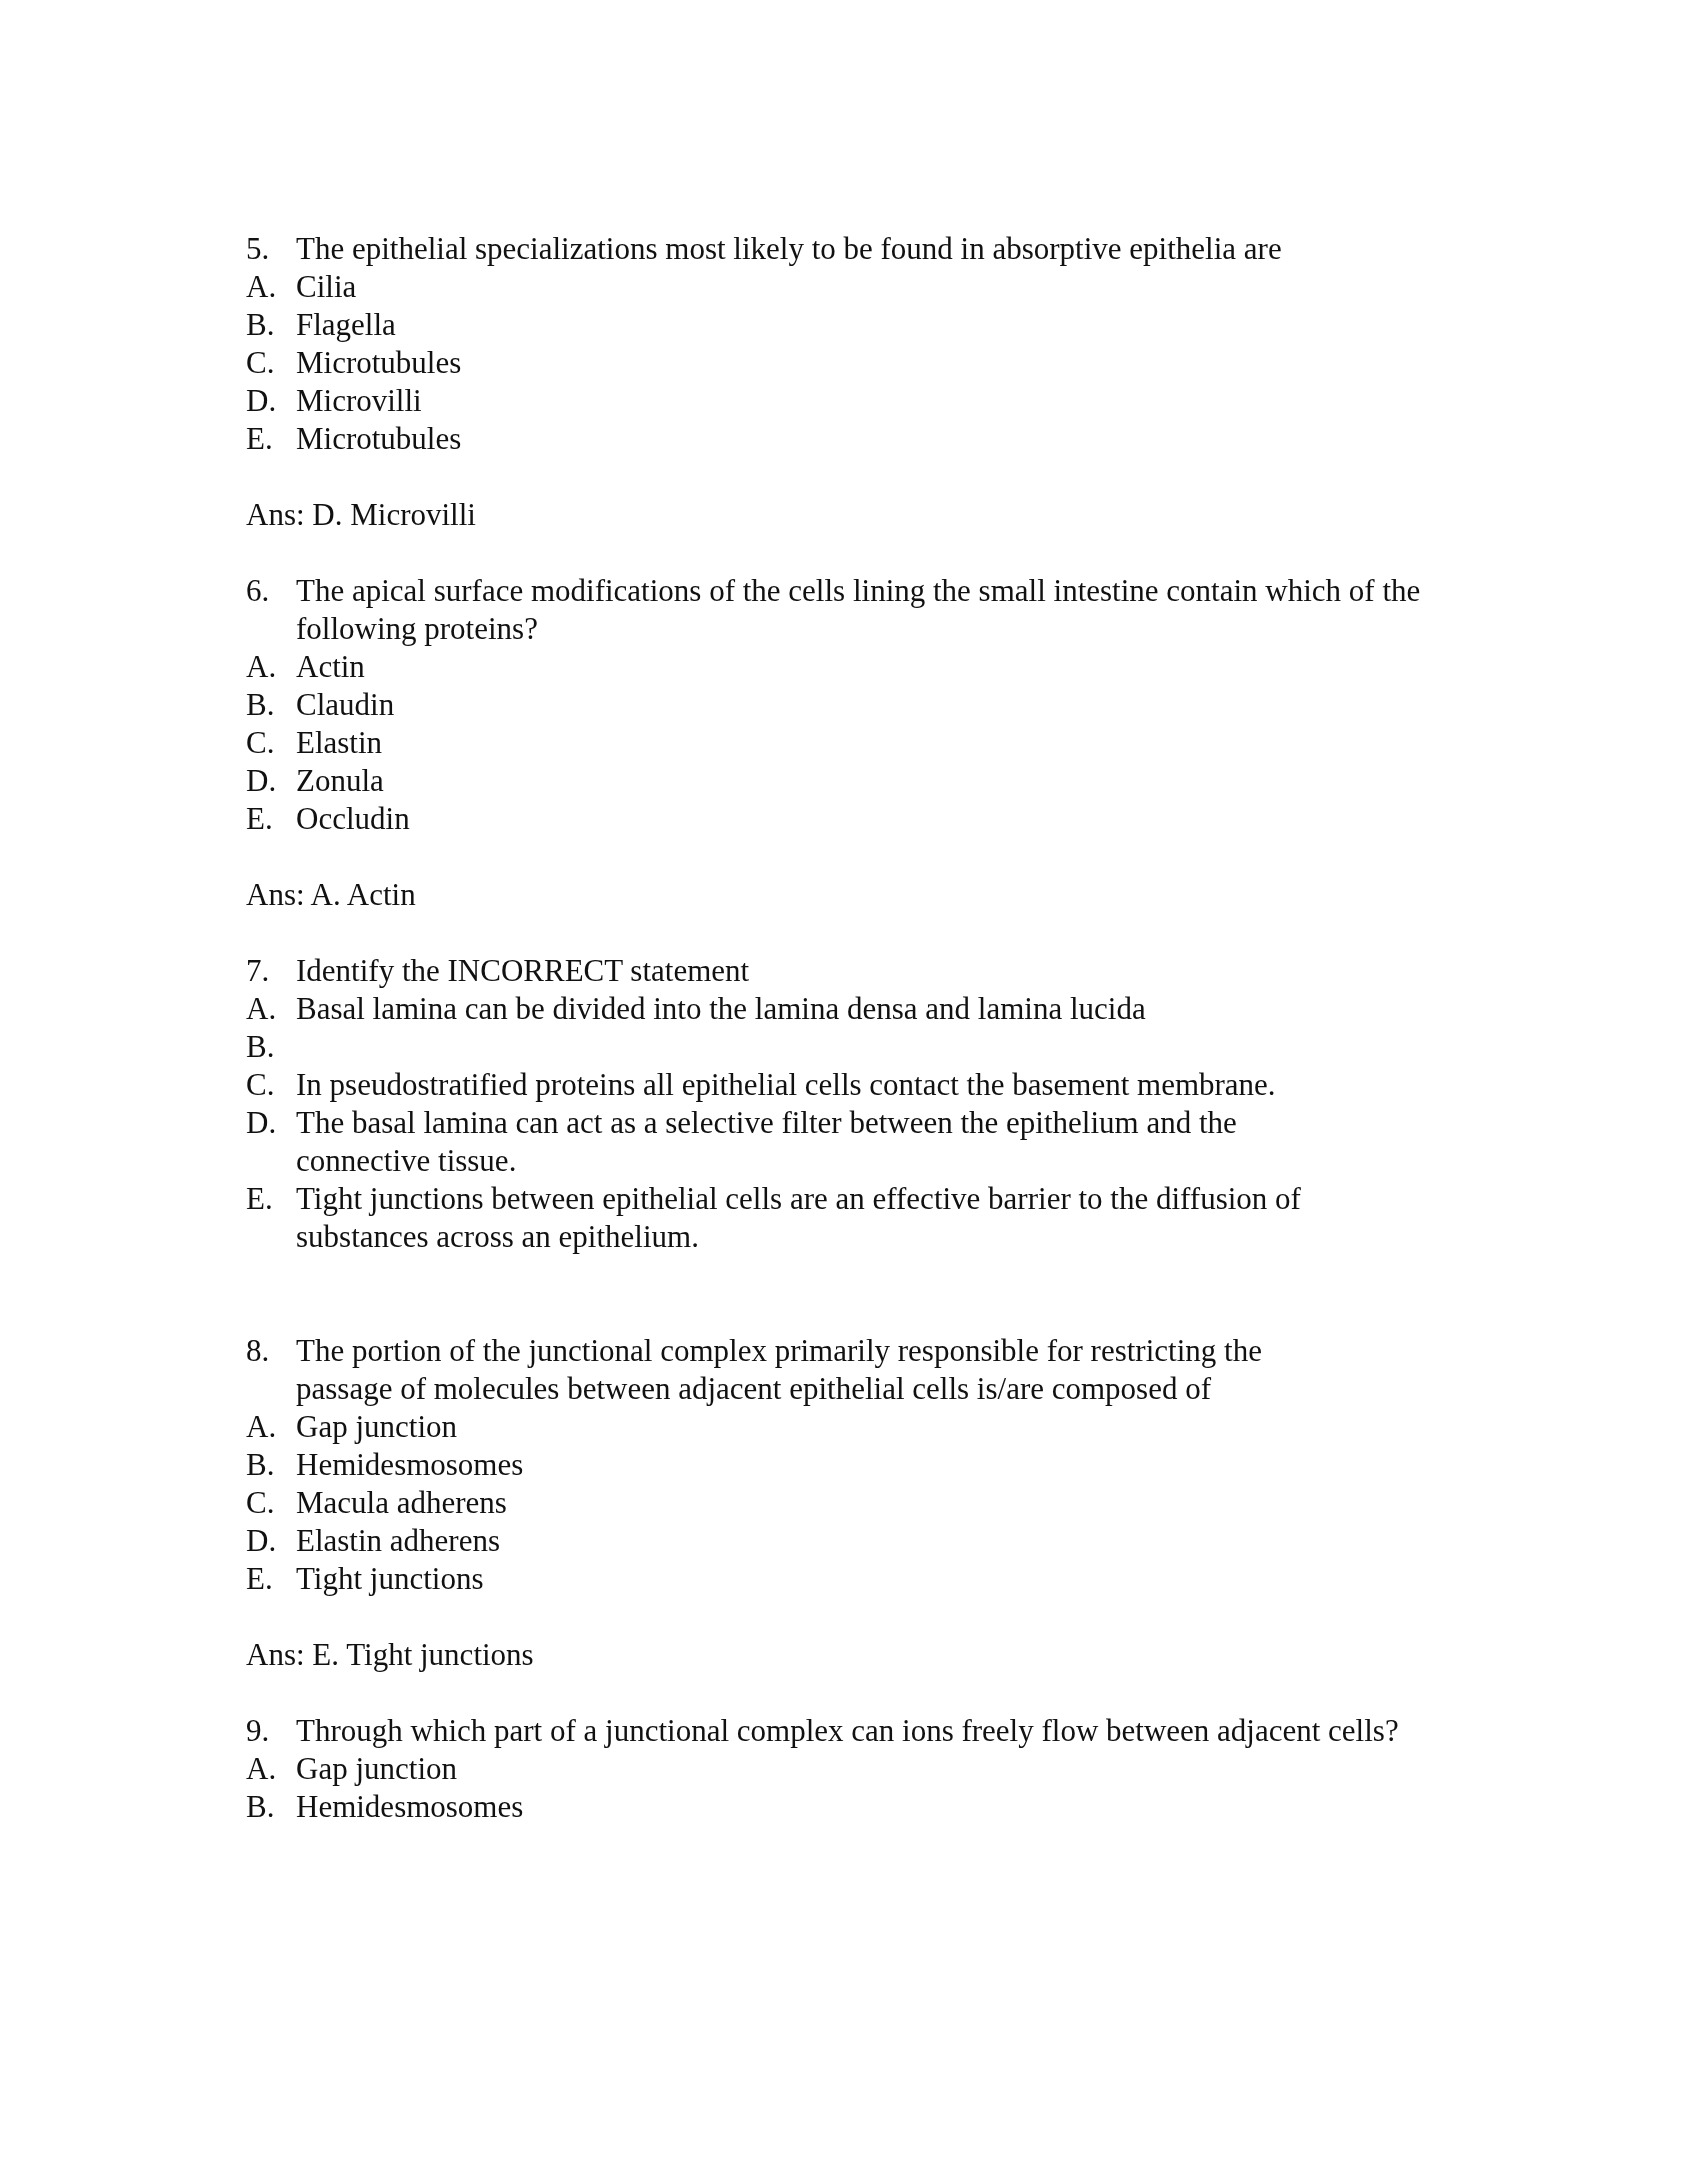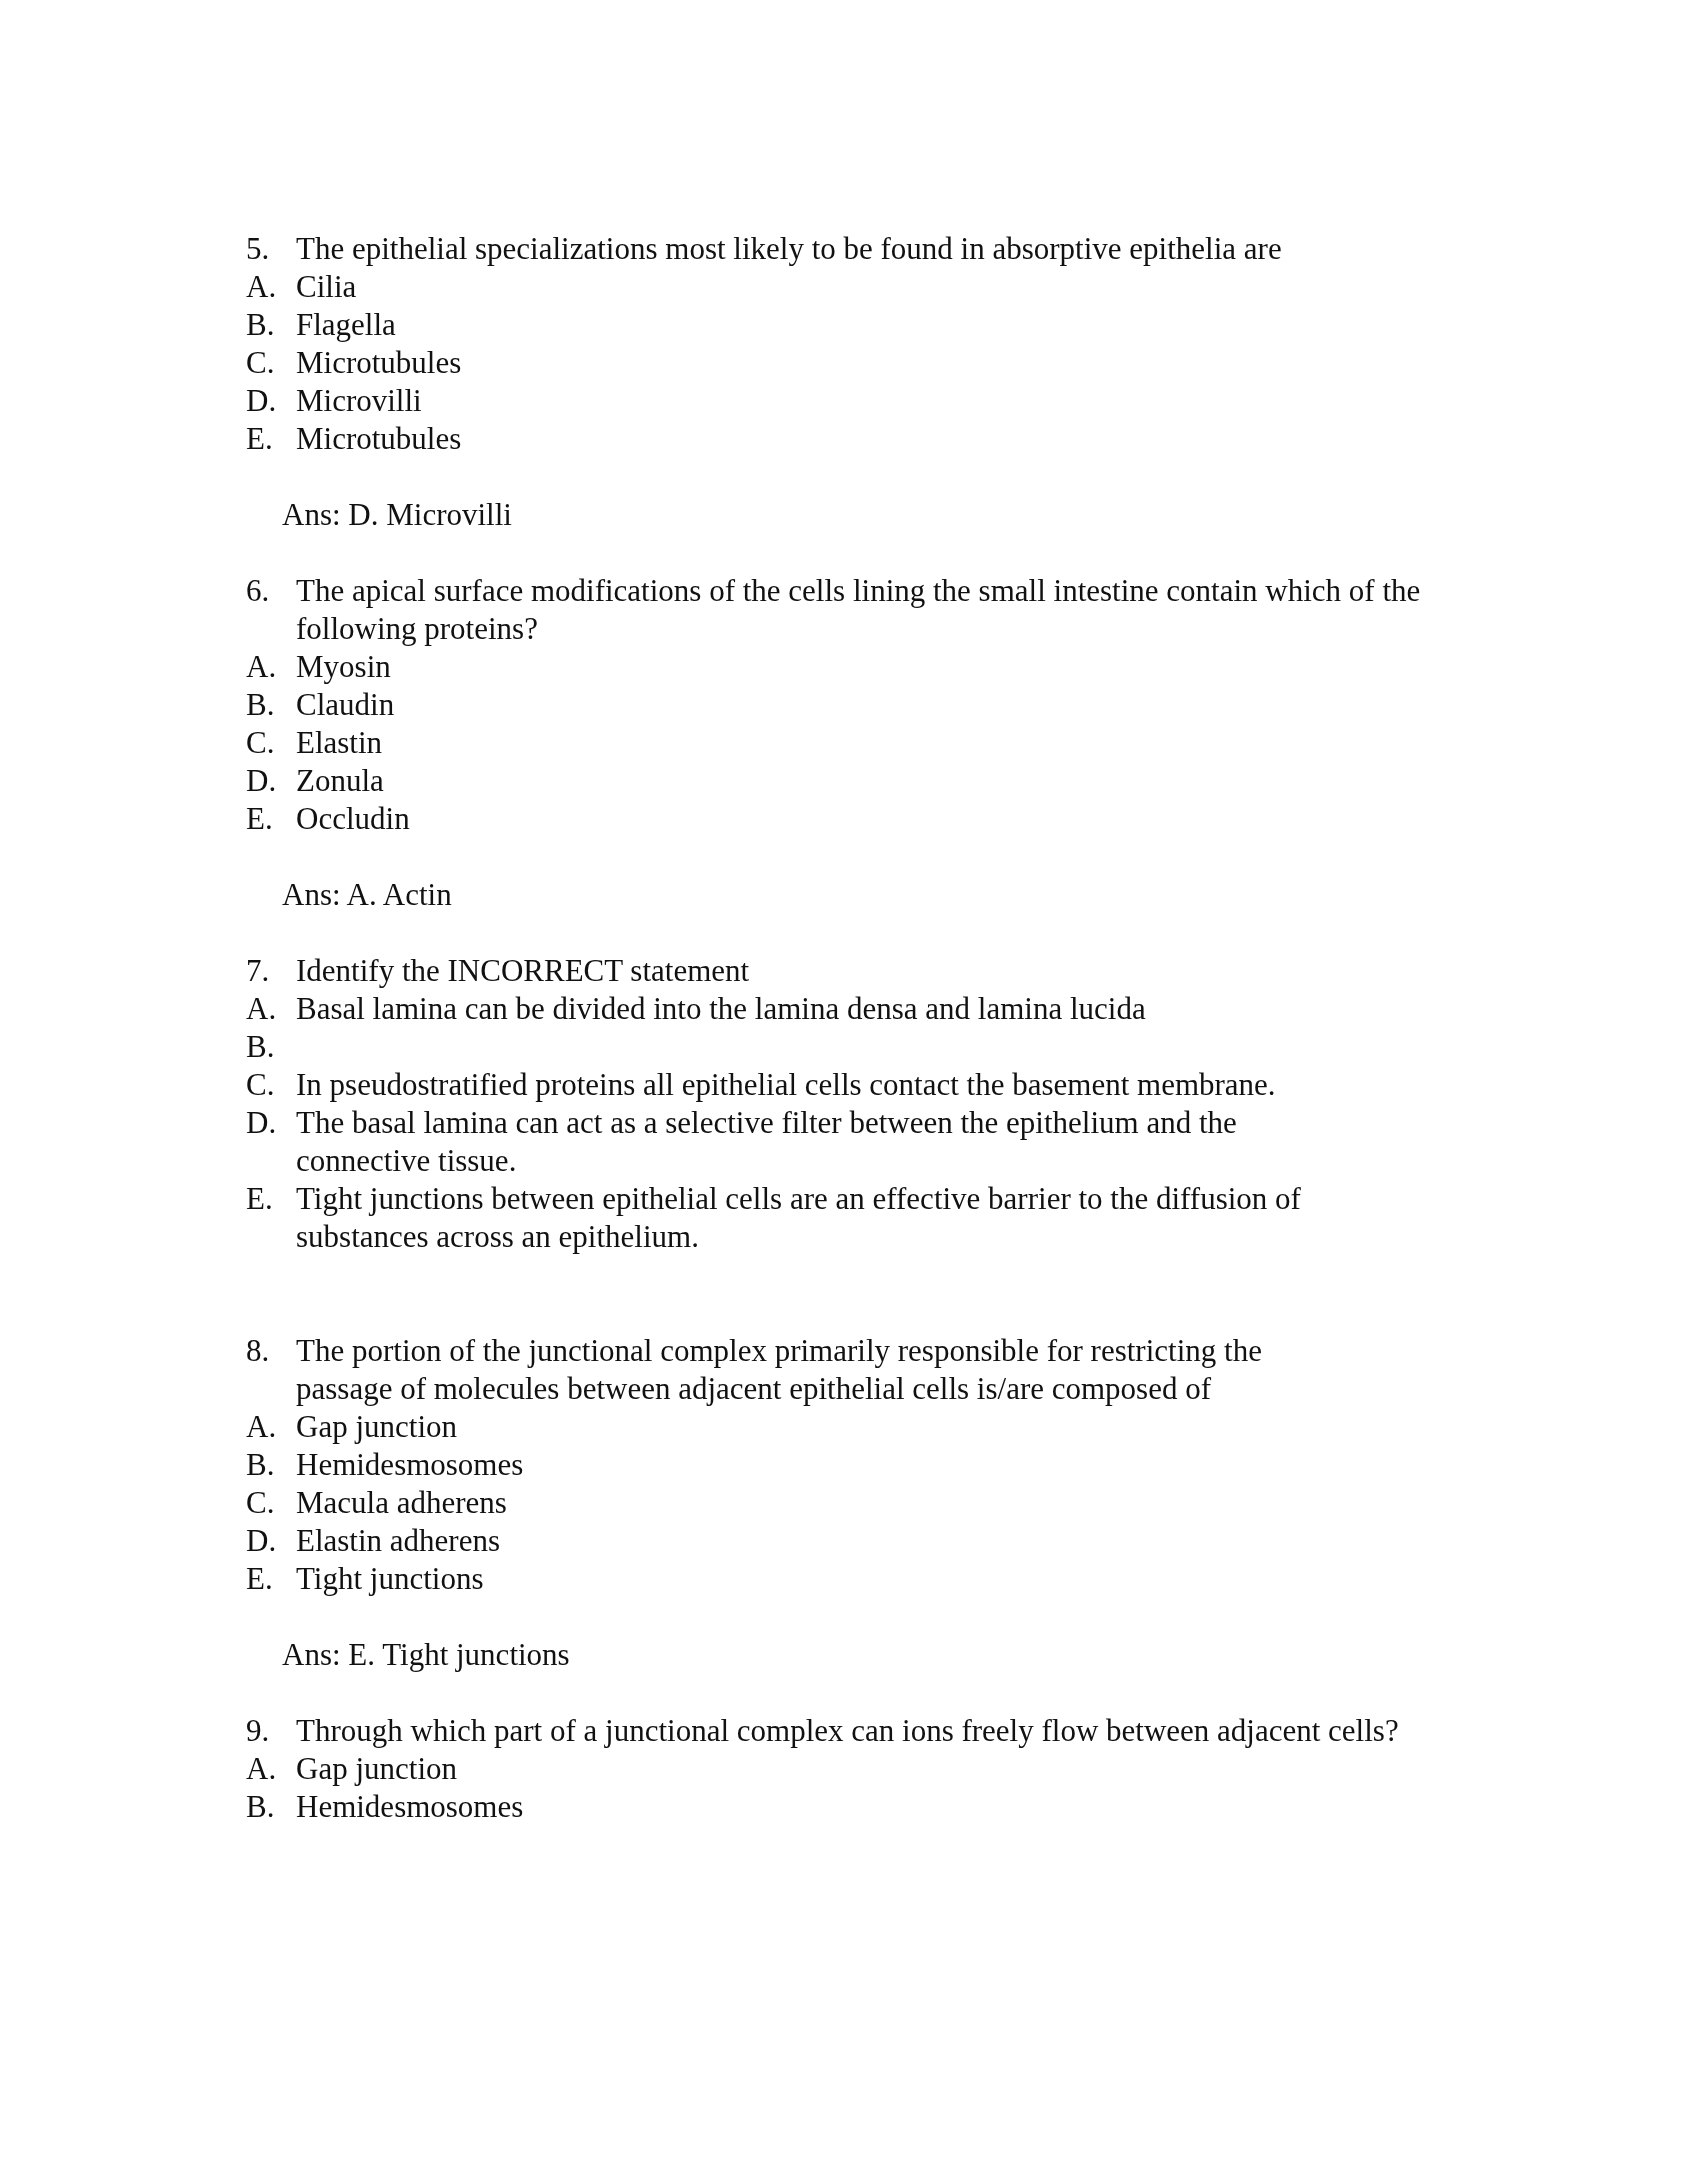"Ans: D. Microvilli" .ans-line { margin-left: 36px -> none }
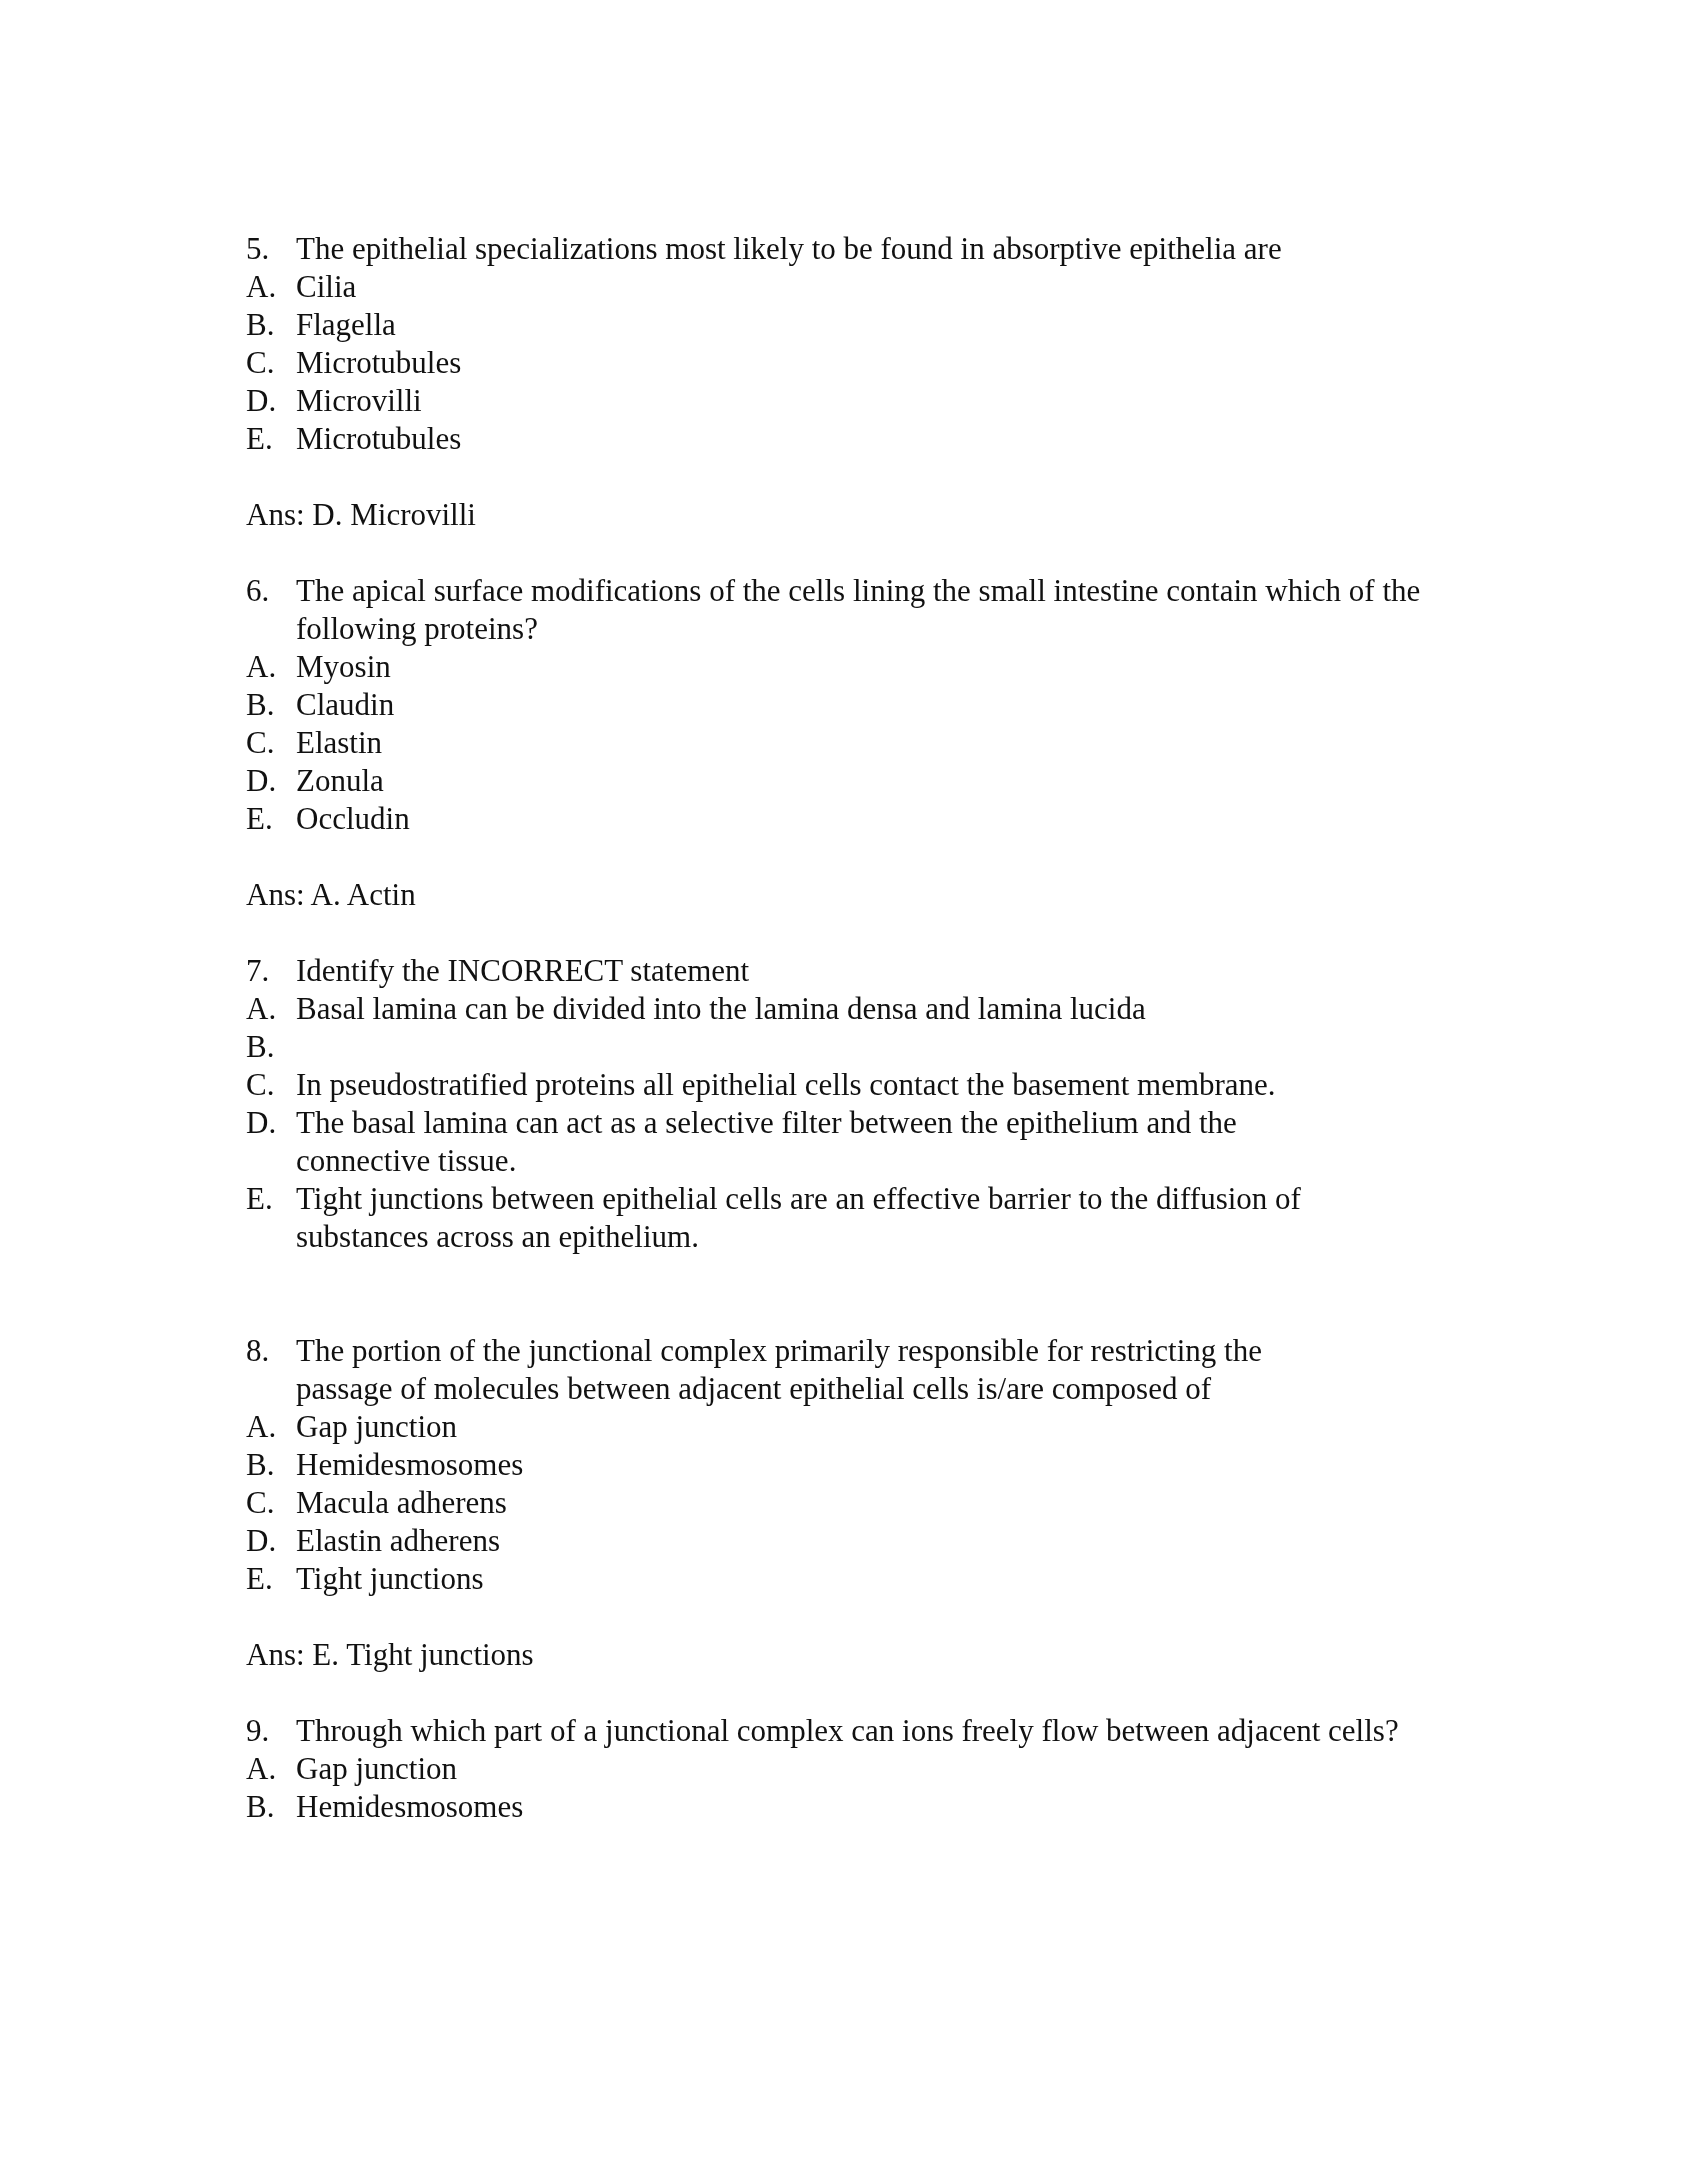"Myosin" span.txt { text: Myosin -> Actin }
